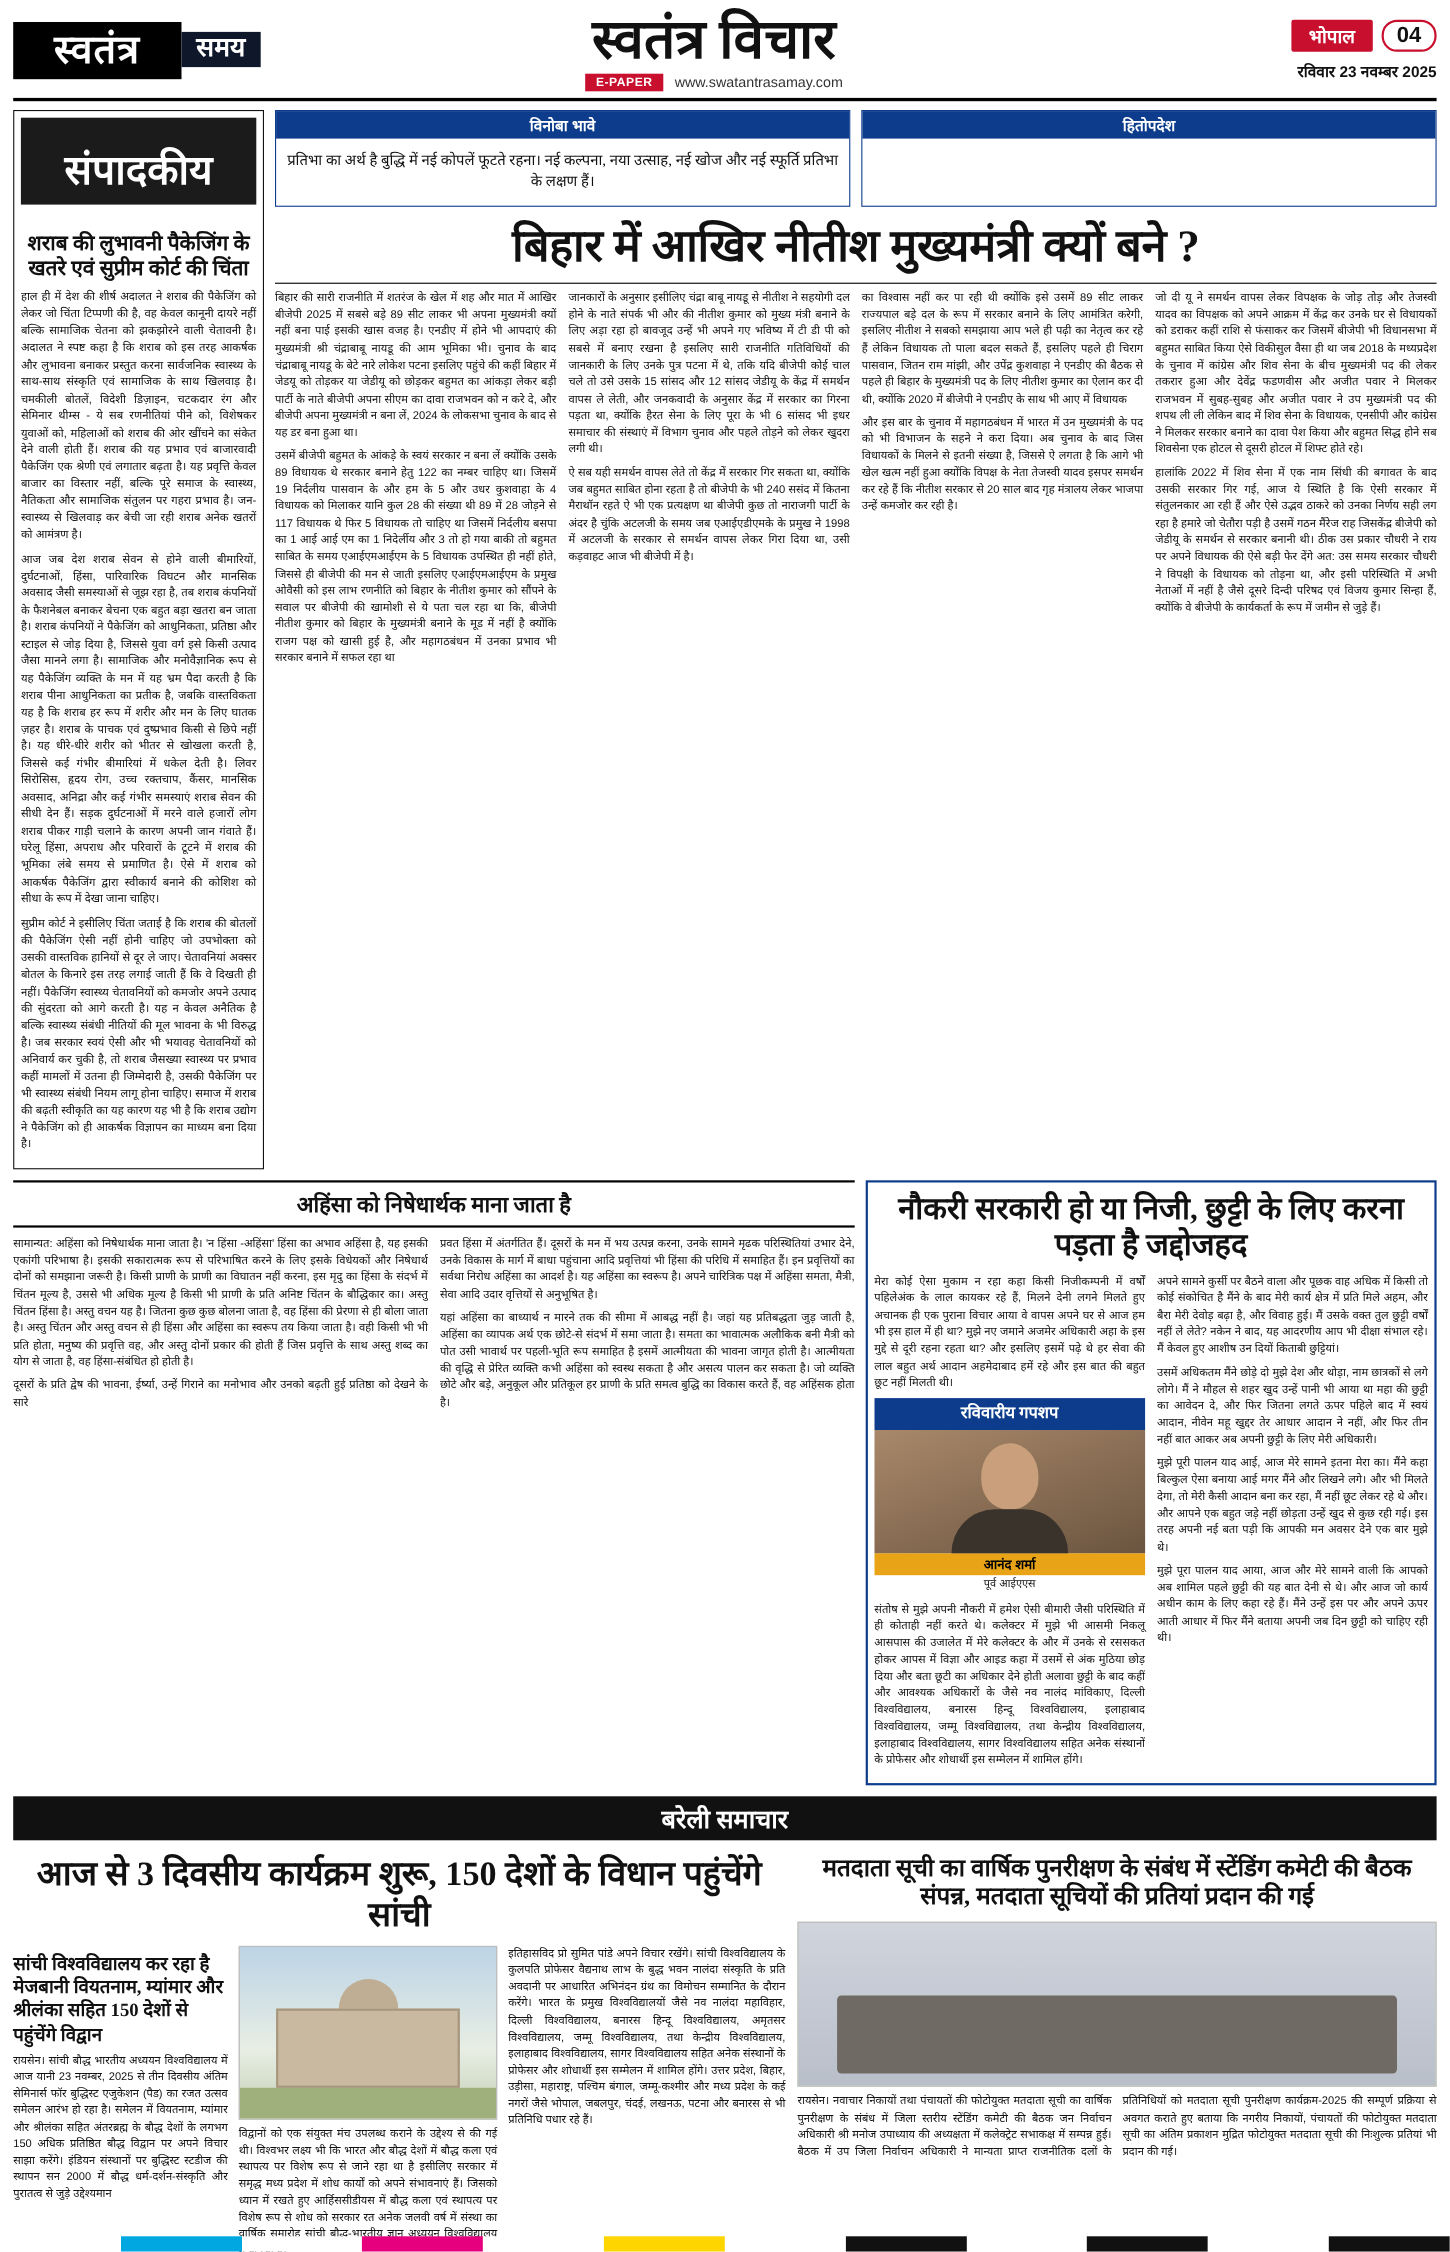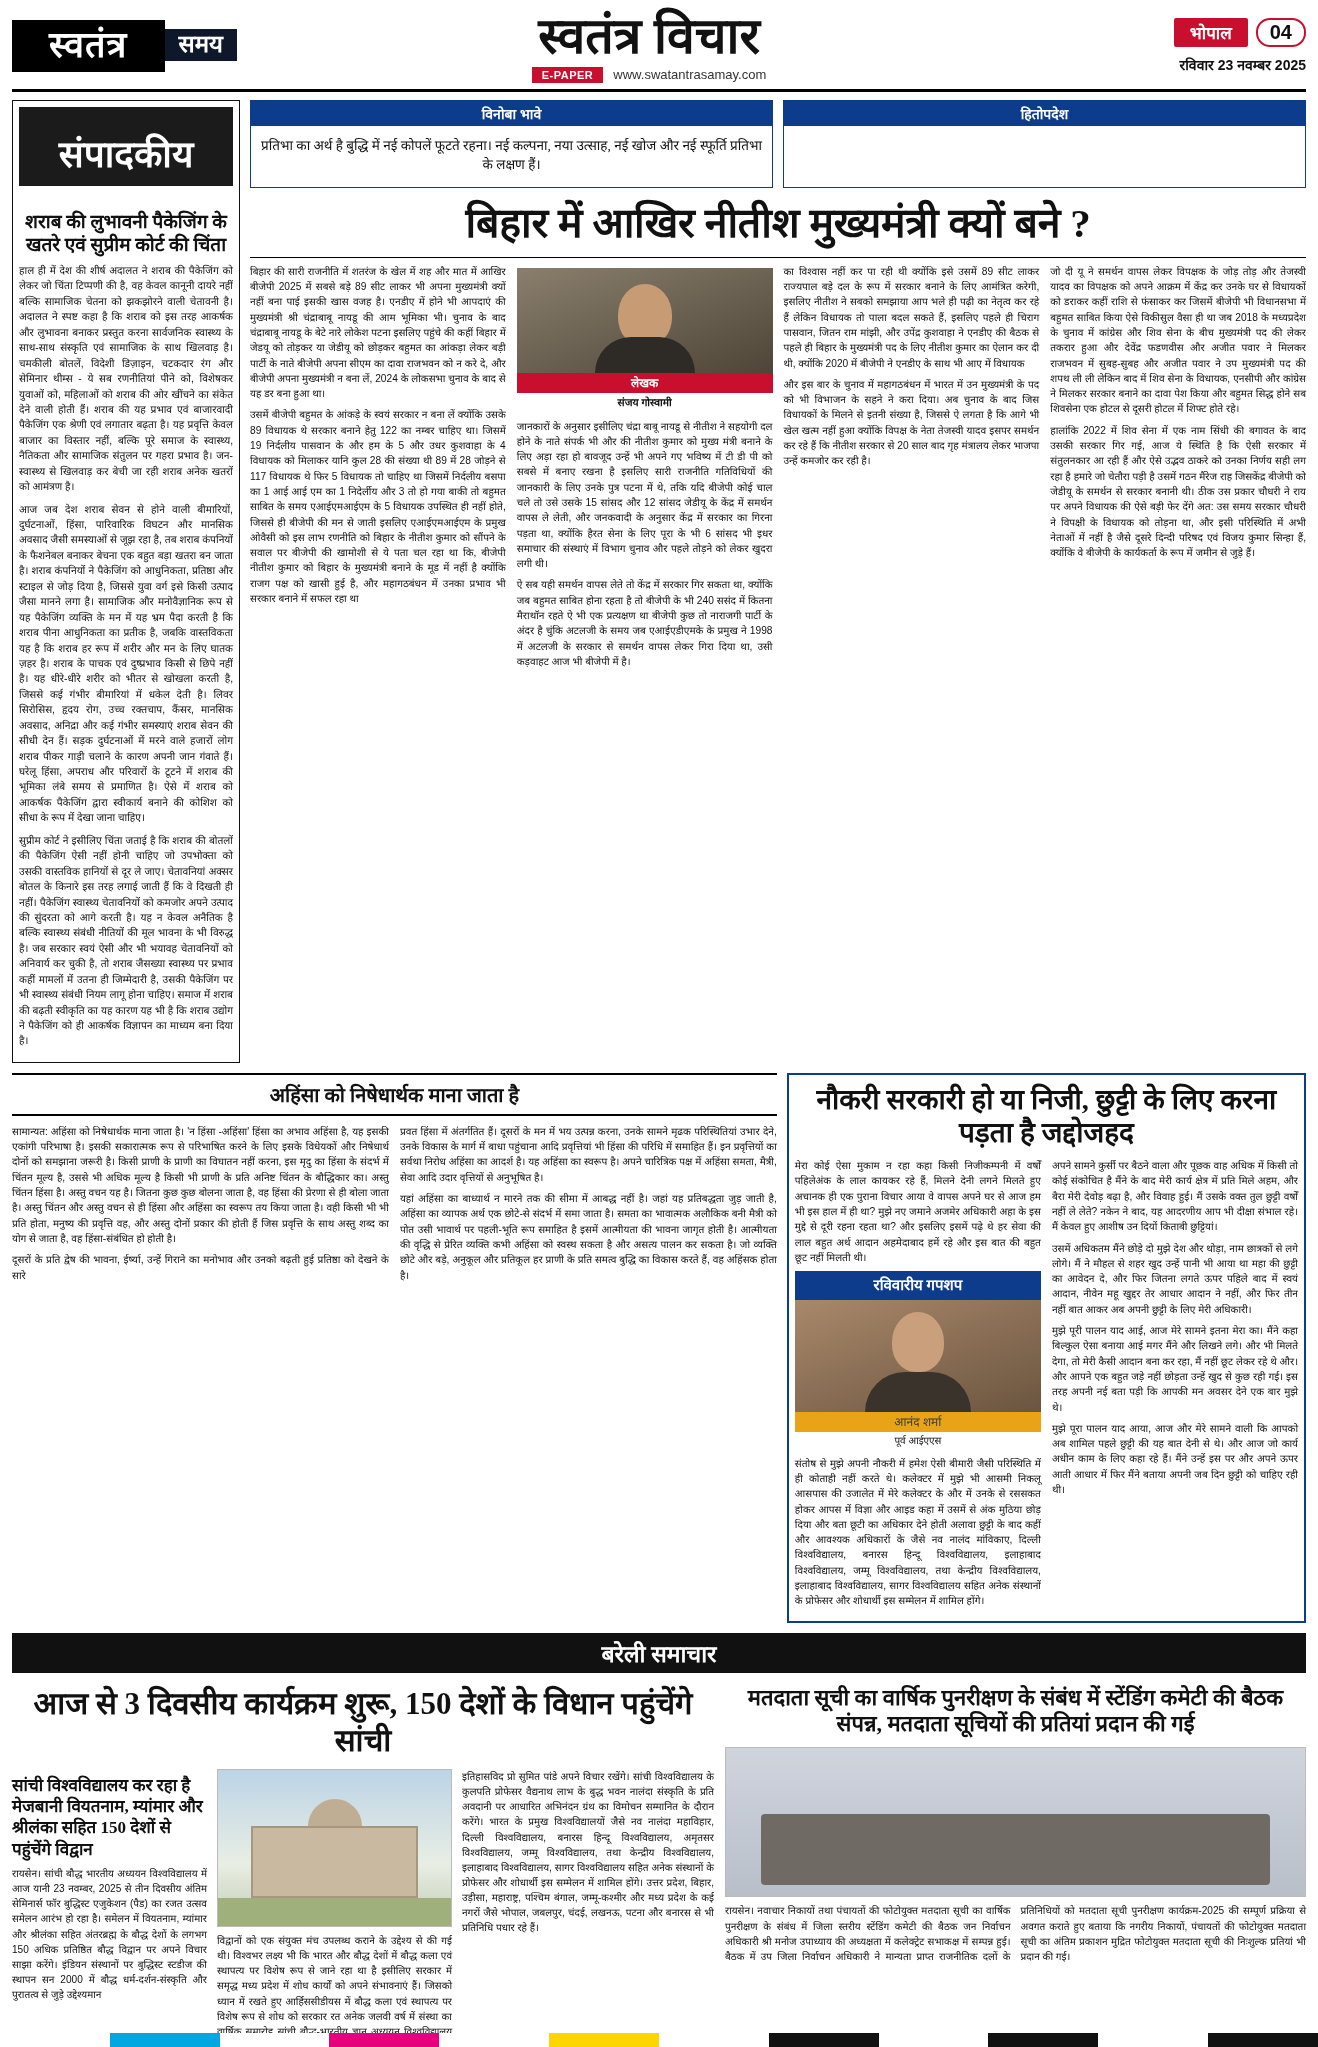"लेखक" div.author-card { html: <div> <div> <div></div> <div></div> </div> <div>लेखक</div> <div>संजय गोस्वामी</div> </div> -> none }
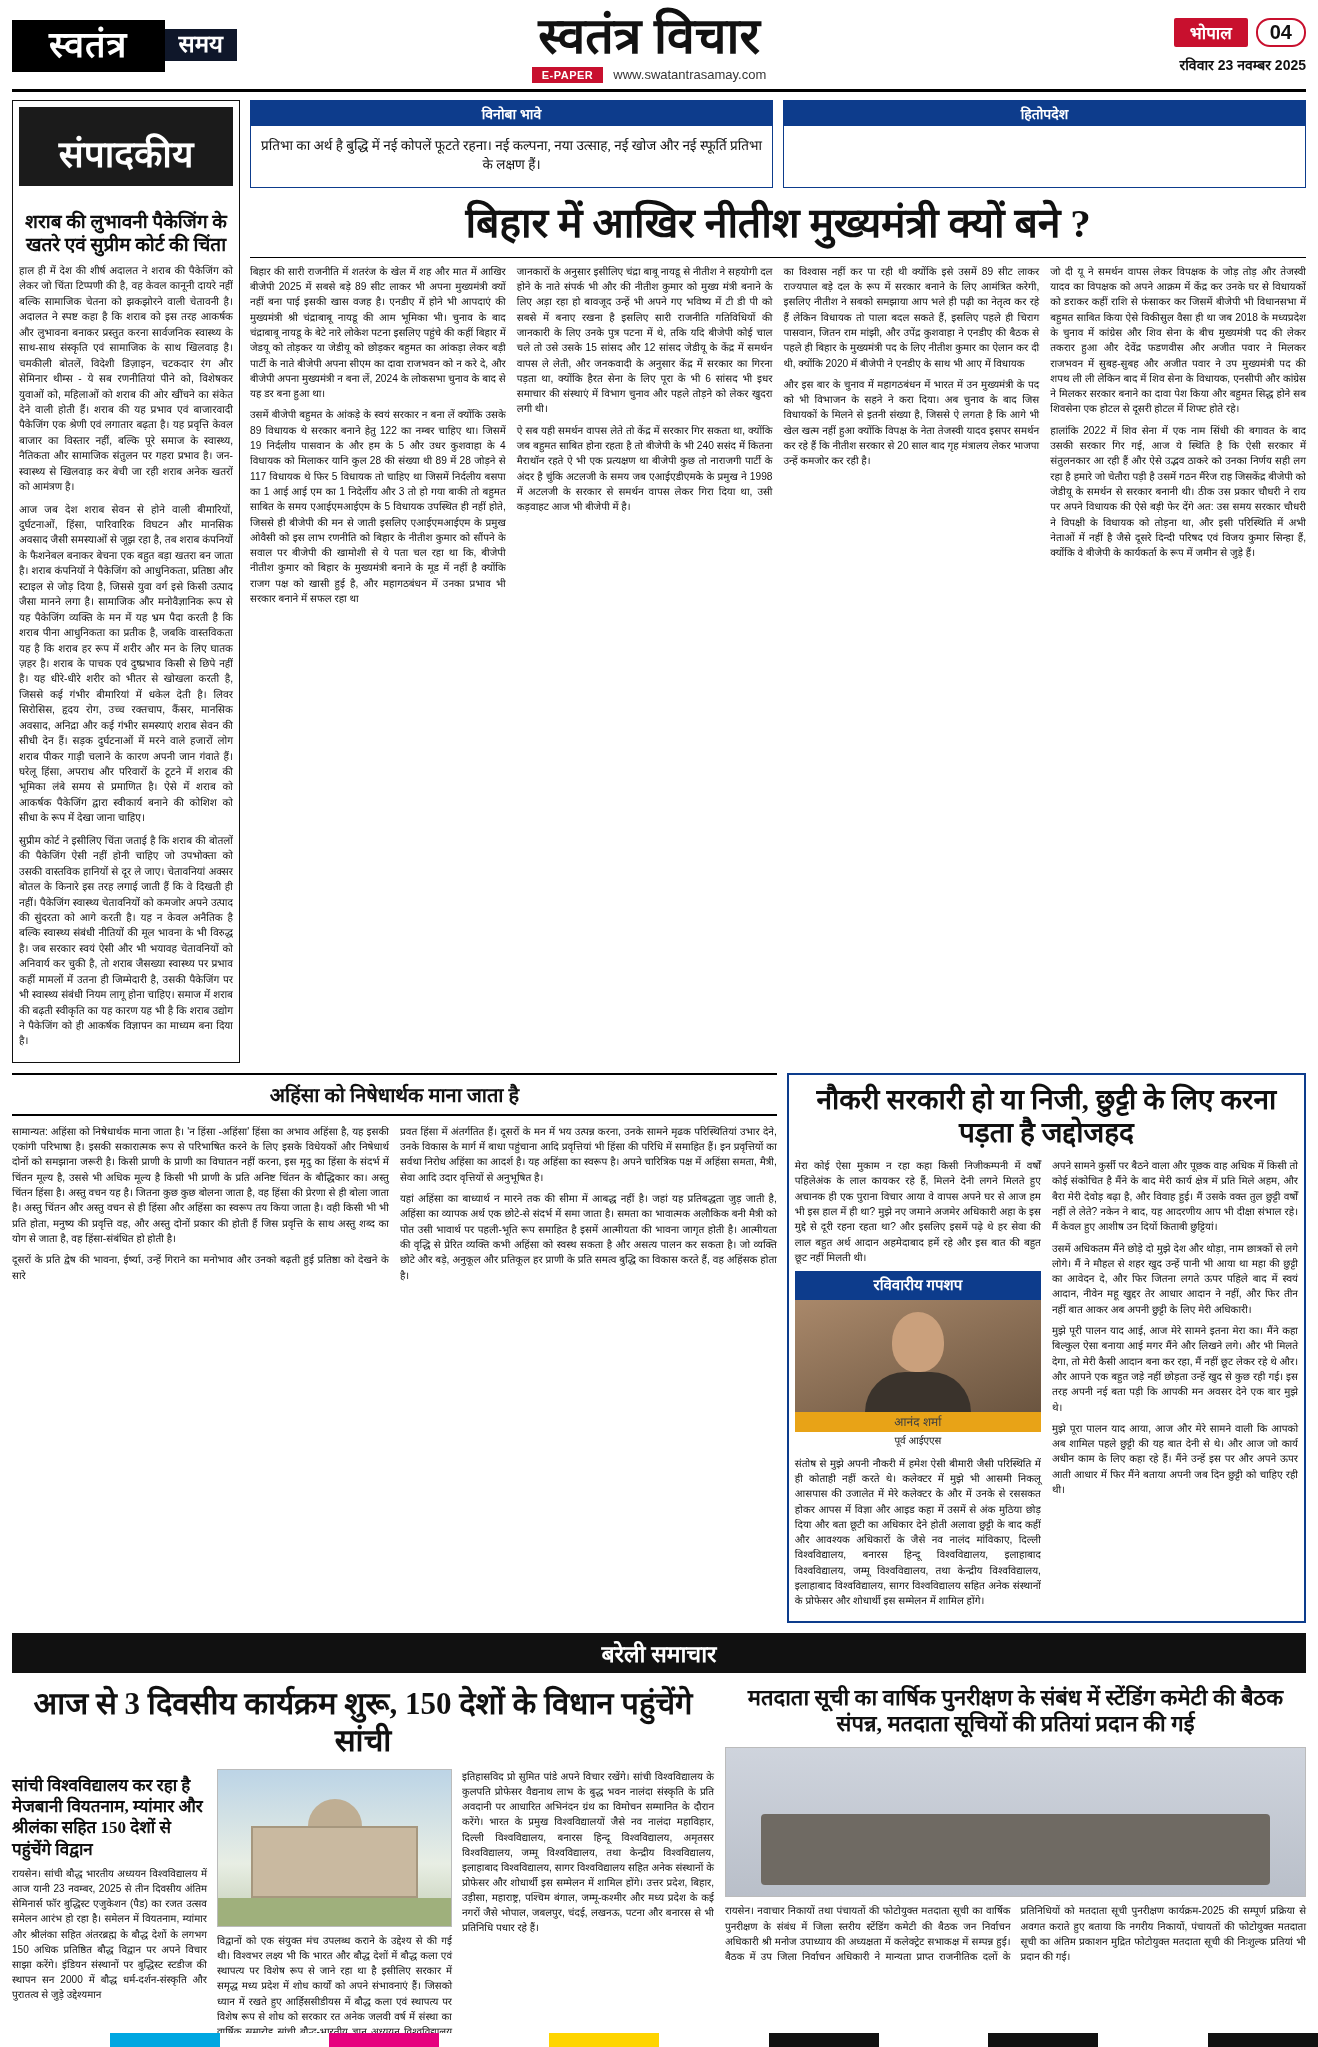"आनंद शर्मा" .gup-name { color: #404040 -> #000000; font-weight: normal -> bold }
